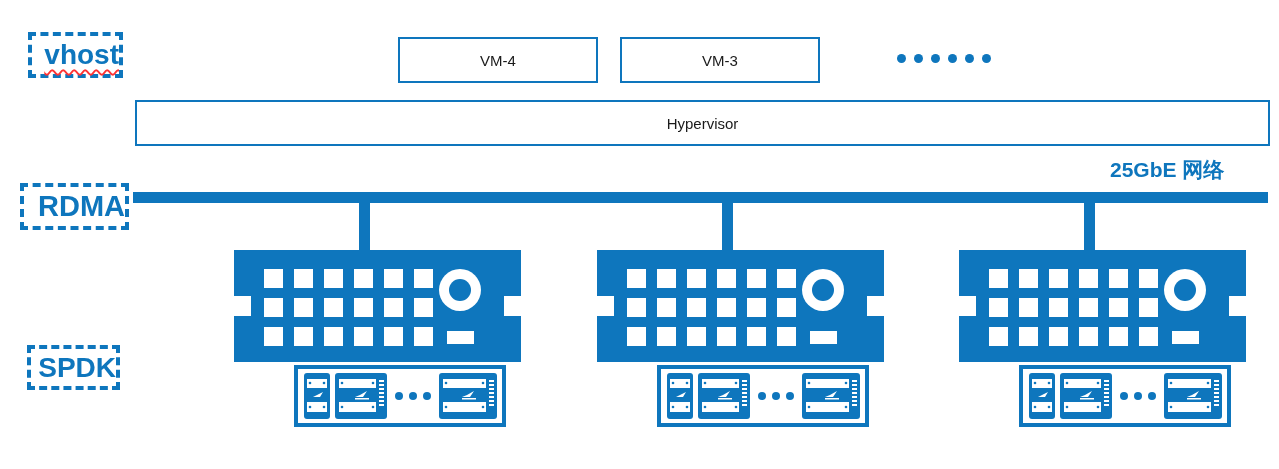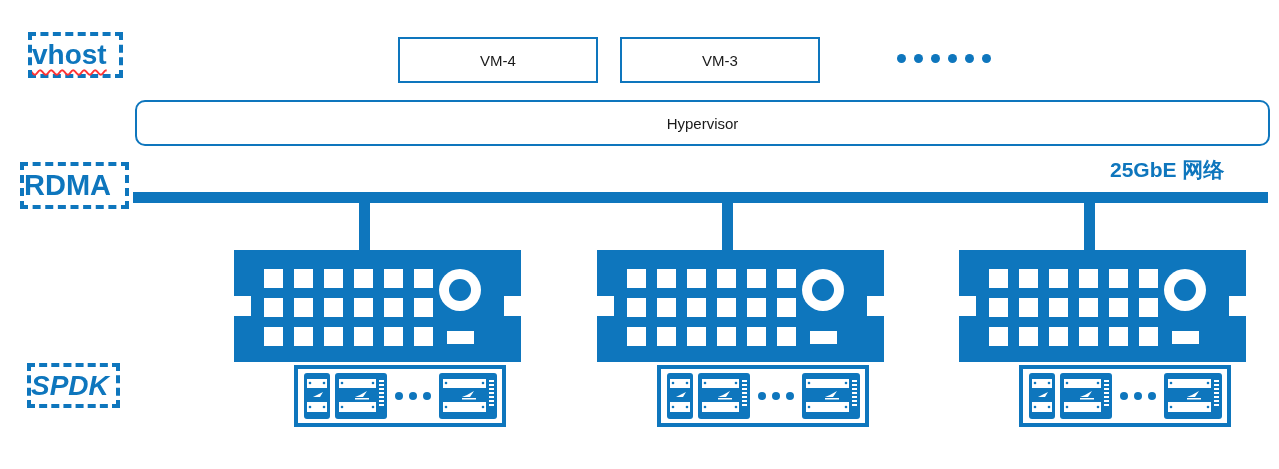"vhost" .tag { justify-content: flex-start -> flex-end }
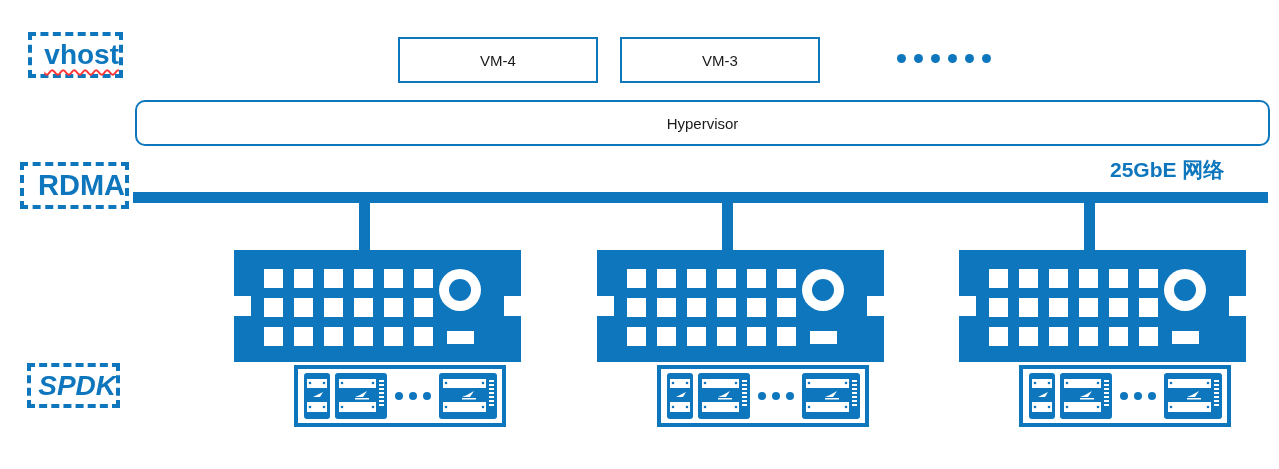"Hypervisor" #hypervisor { border-radius: 10px -> 0 }
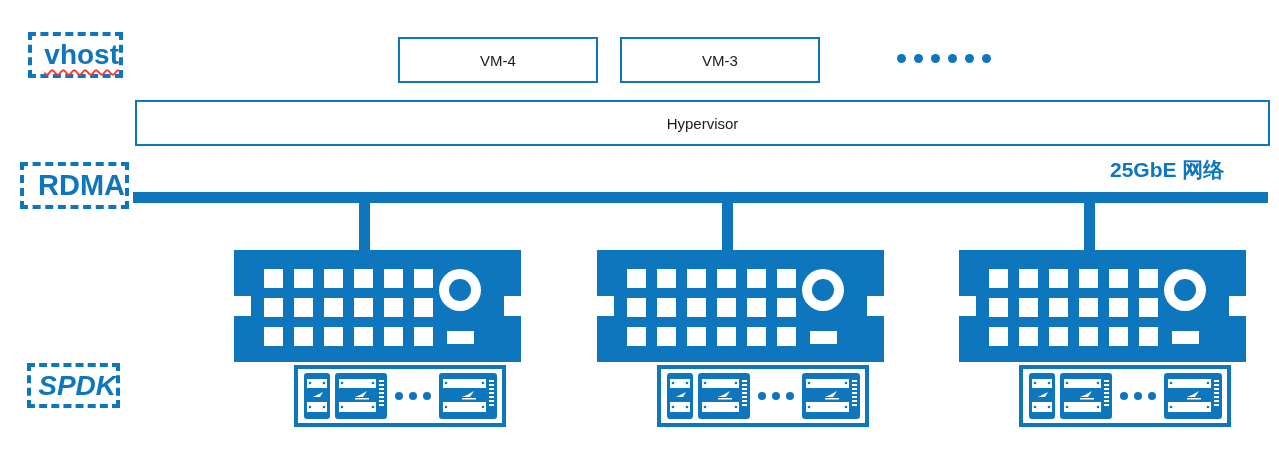"RDMA" #rdma { top: 162px -> 183px }
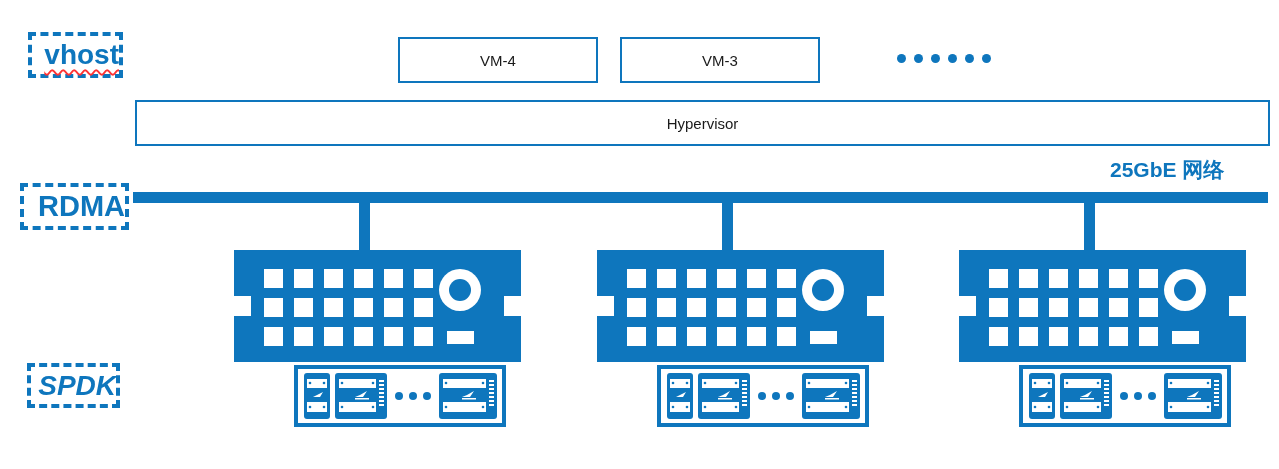"SPDK" #spdk { font-style: italic -> none; top: 363px -> 345px }
